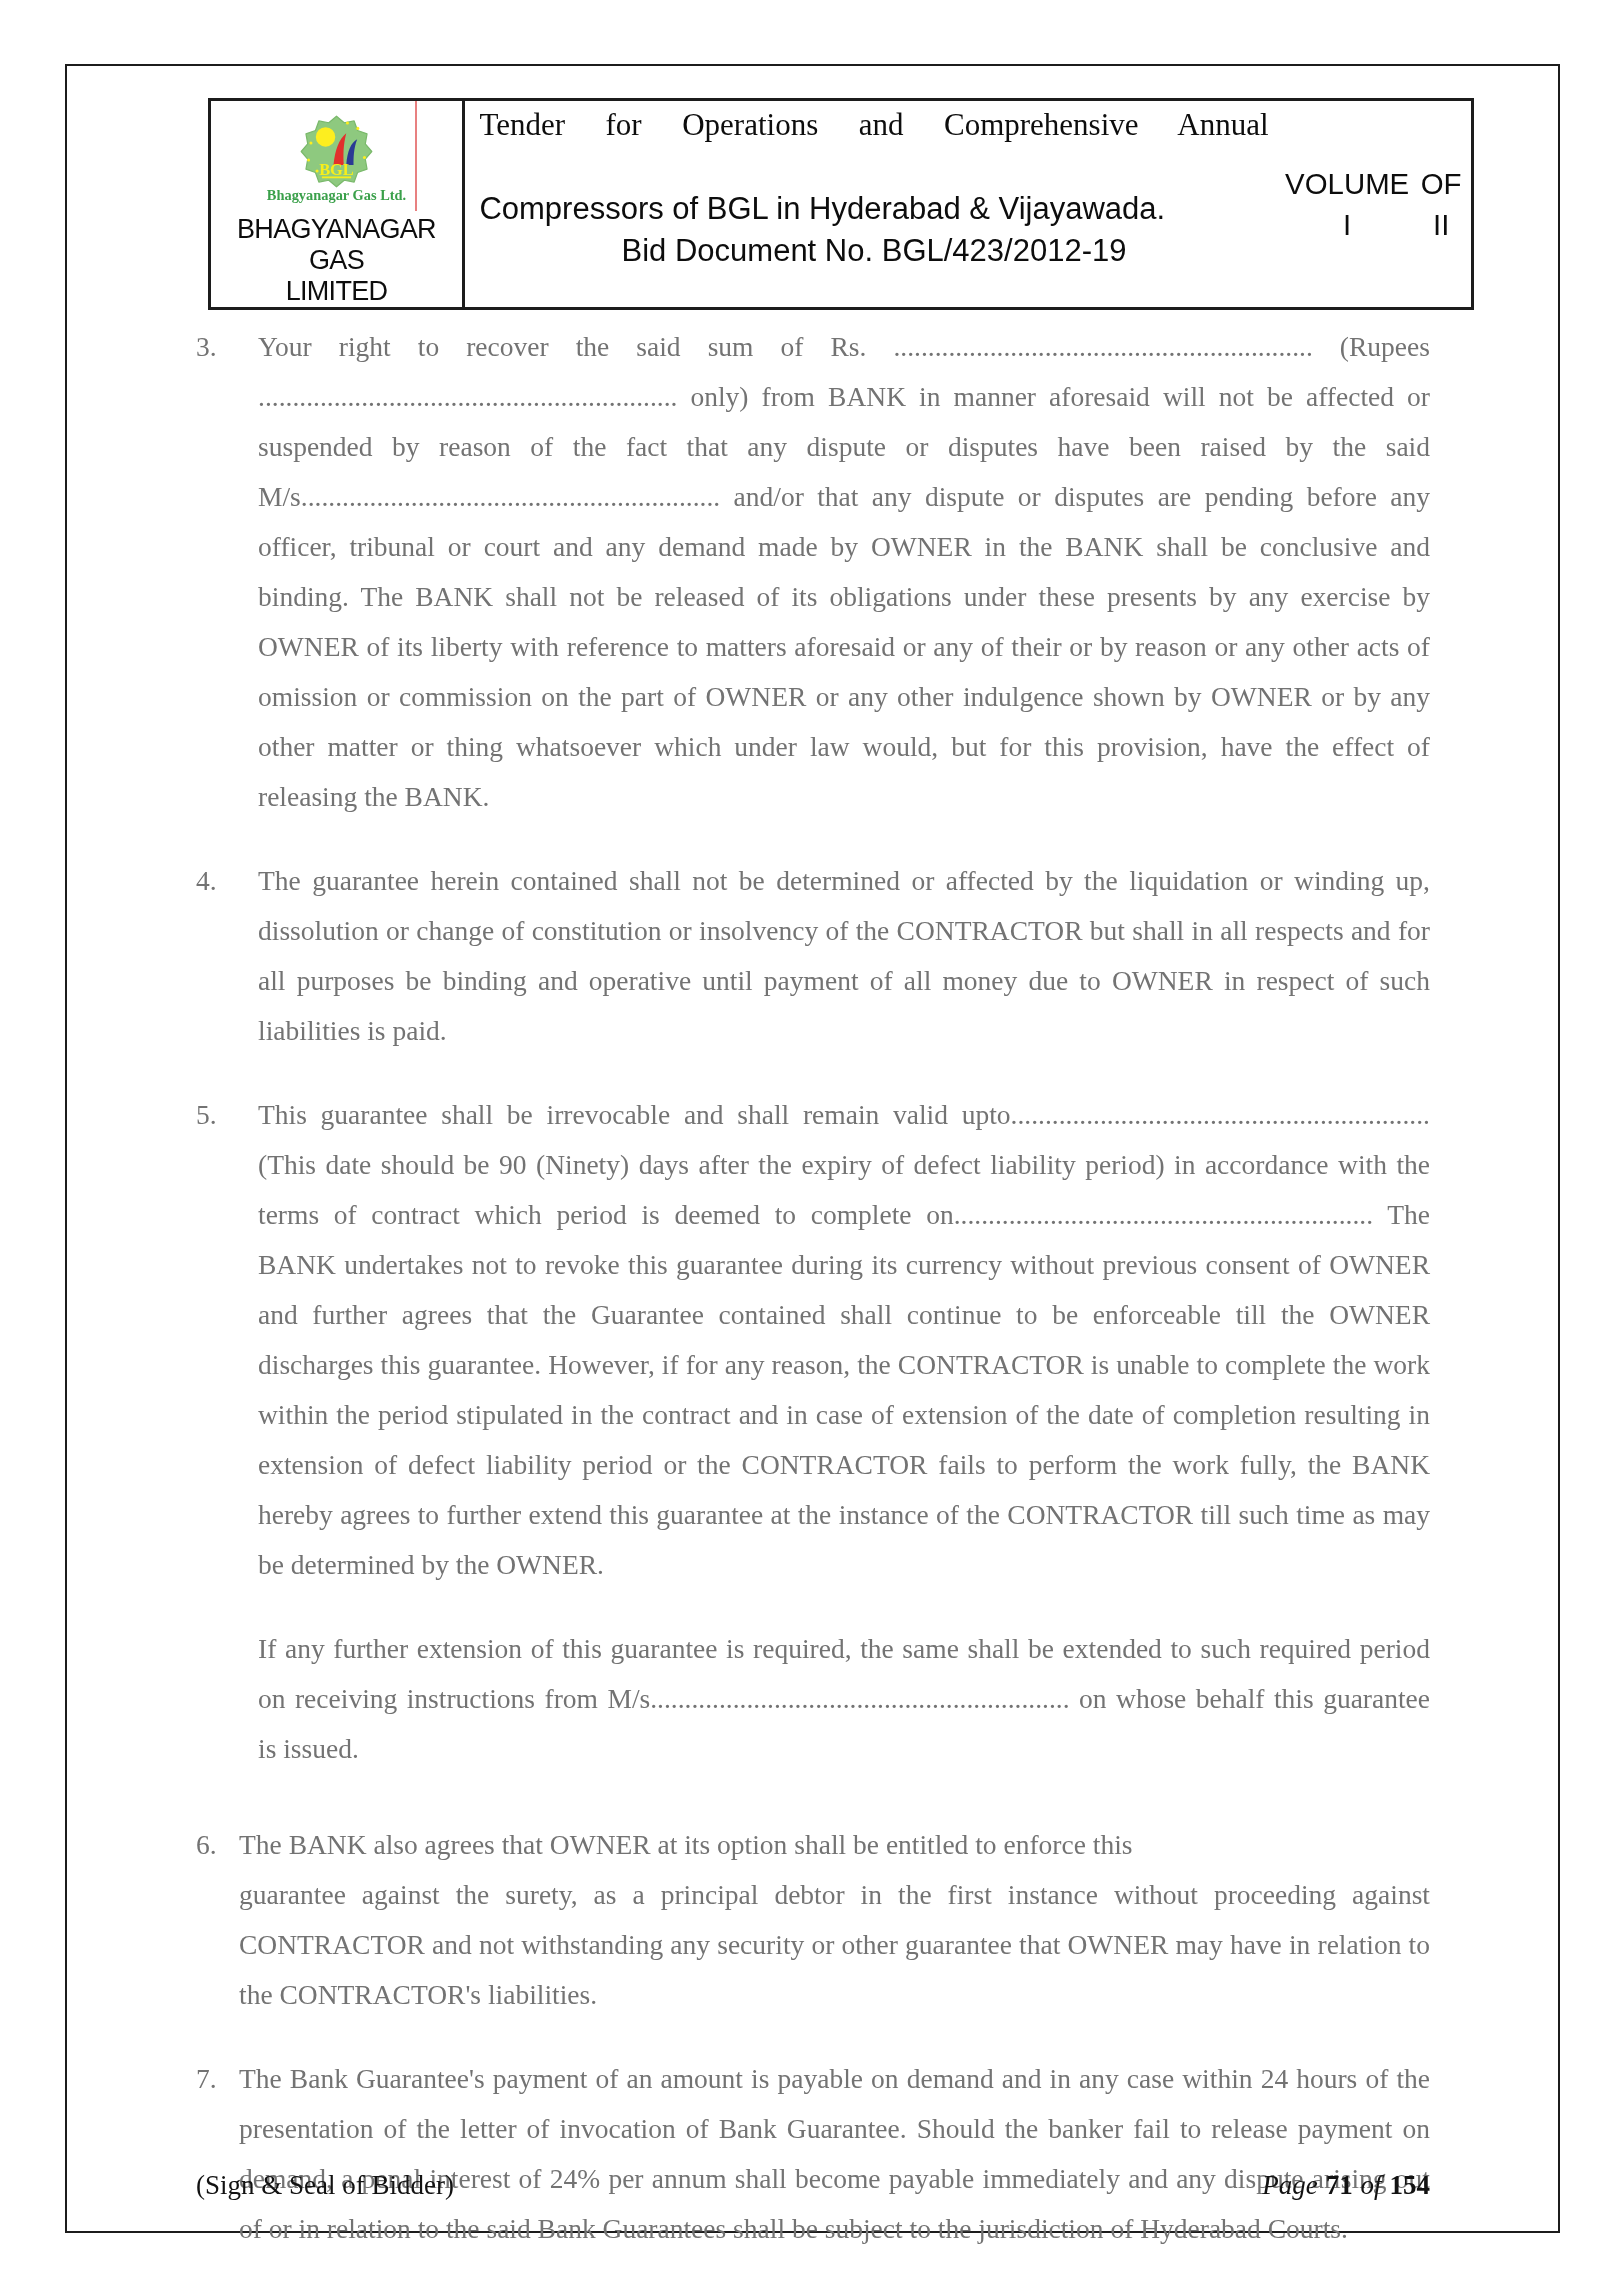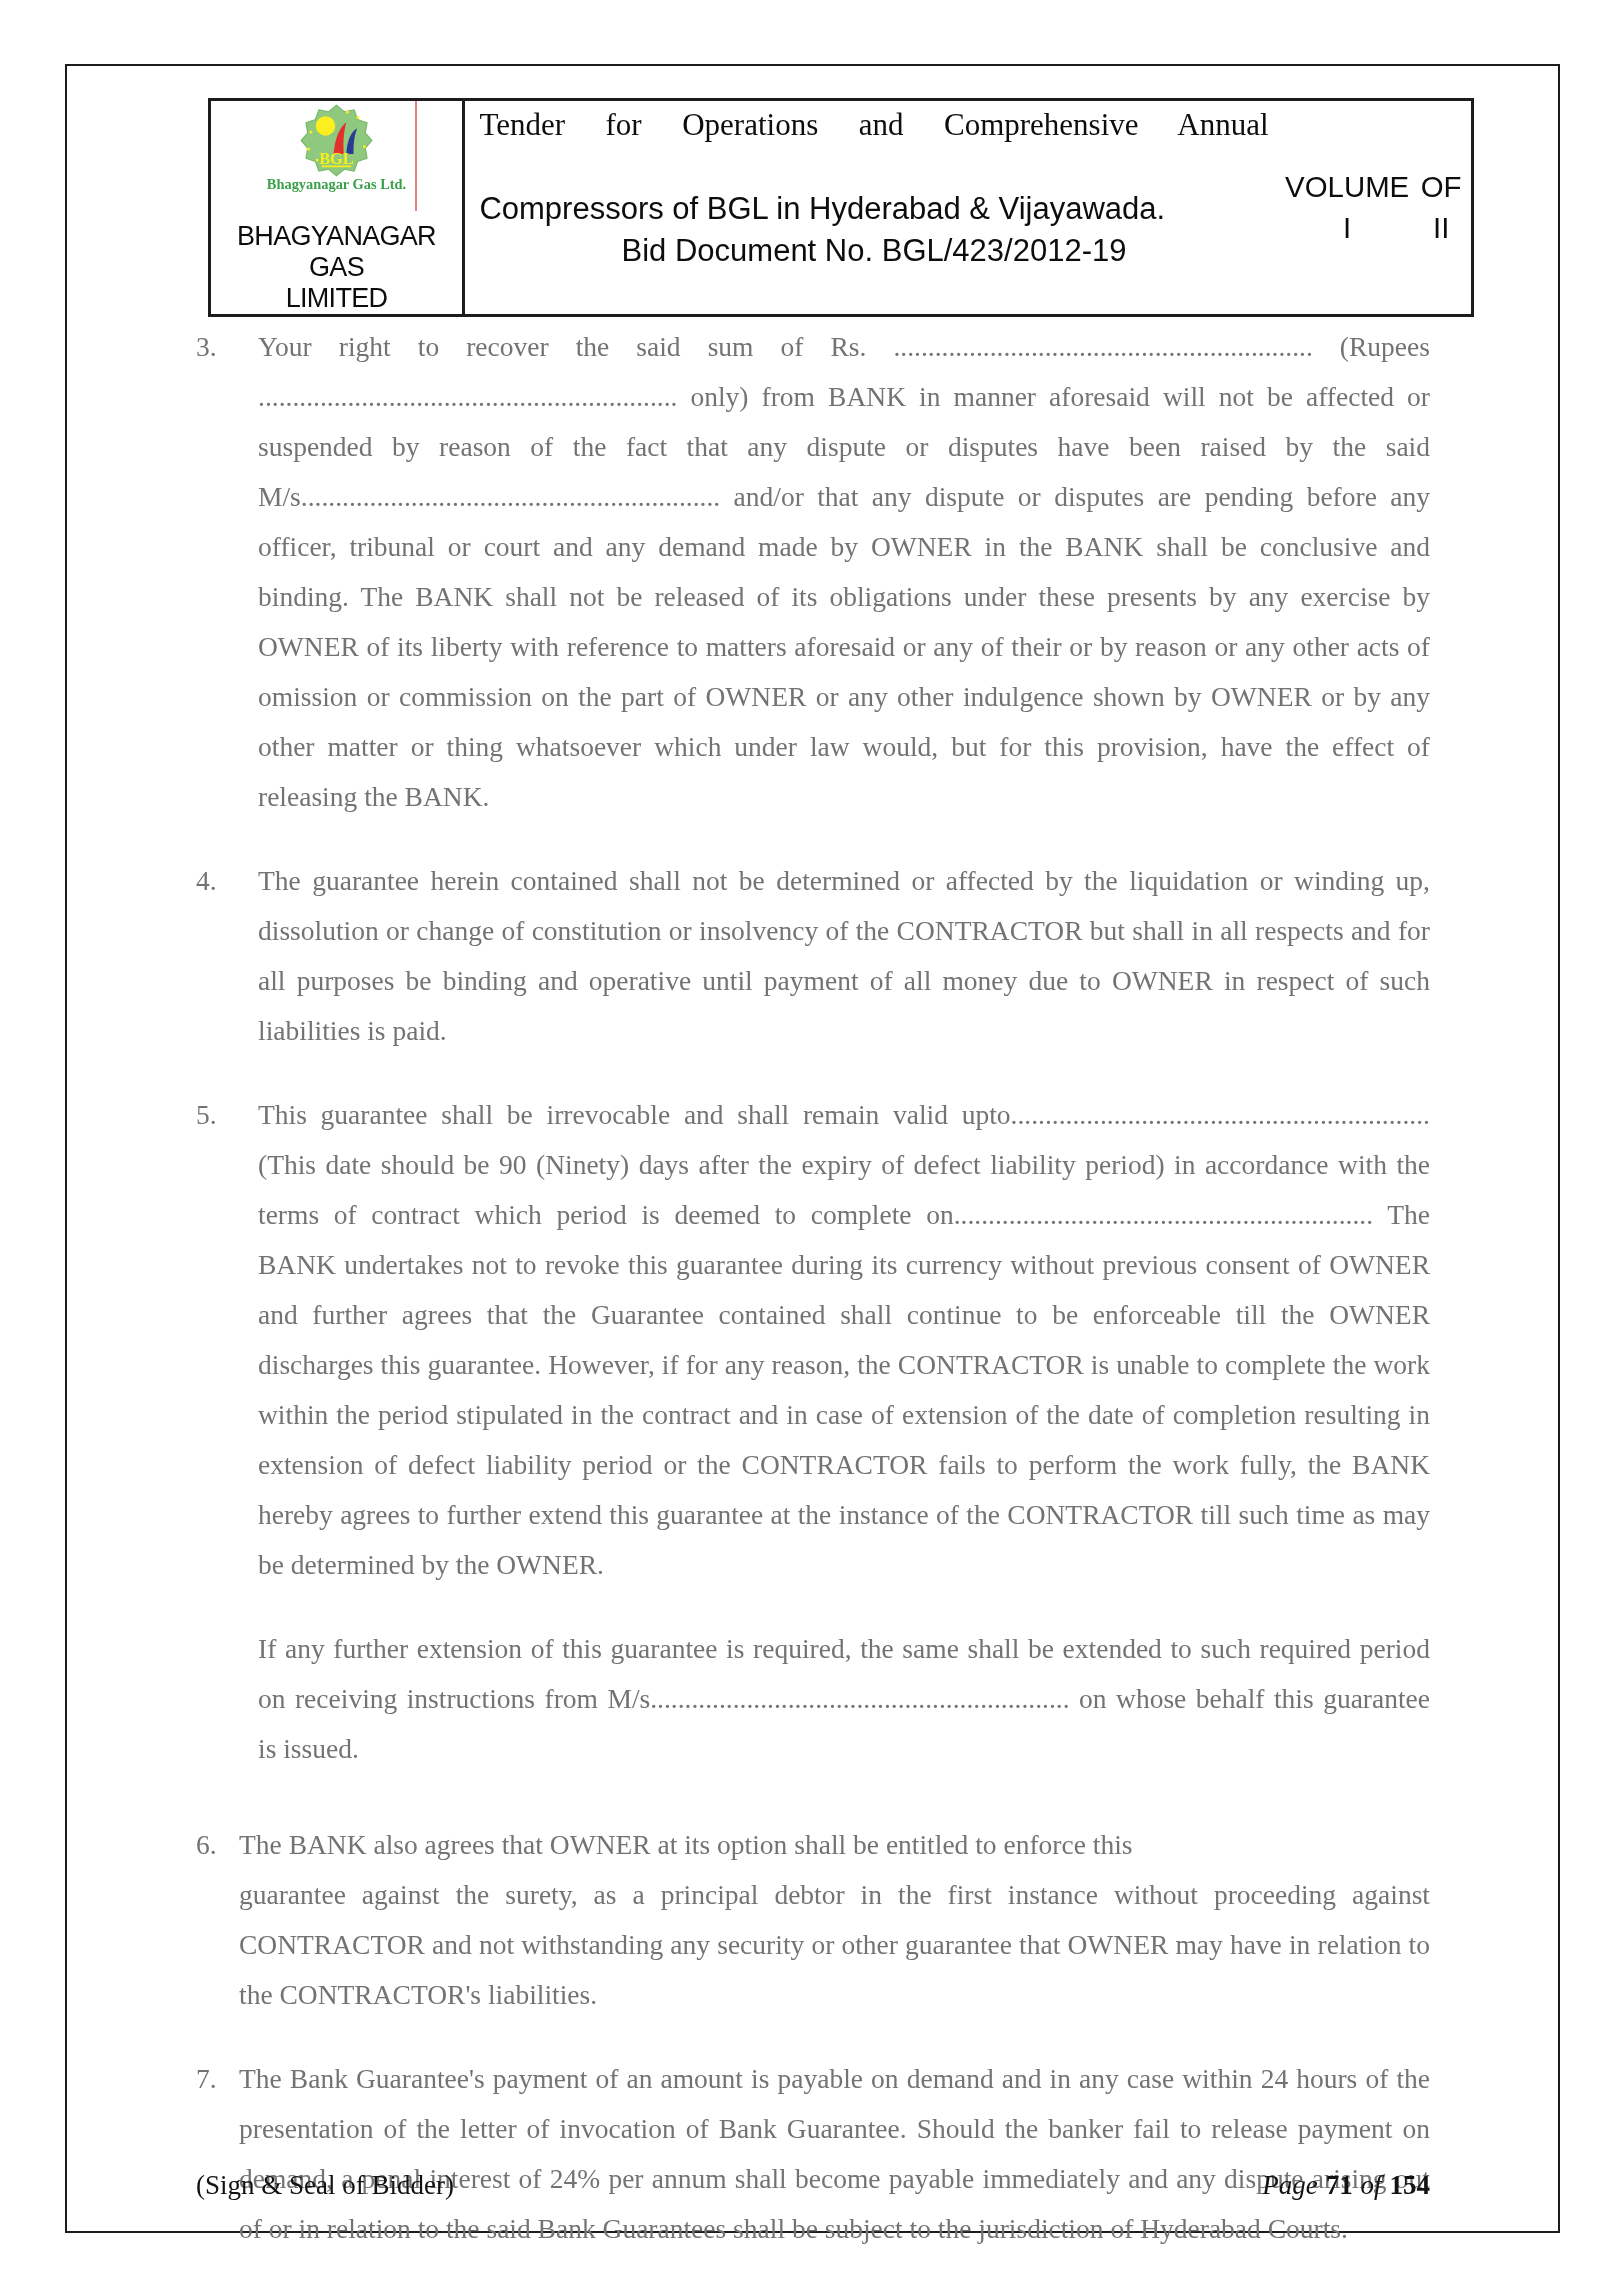"BGL" .cell-logo { padding-top: 3px -> 14px }
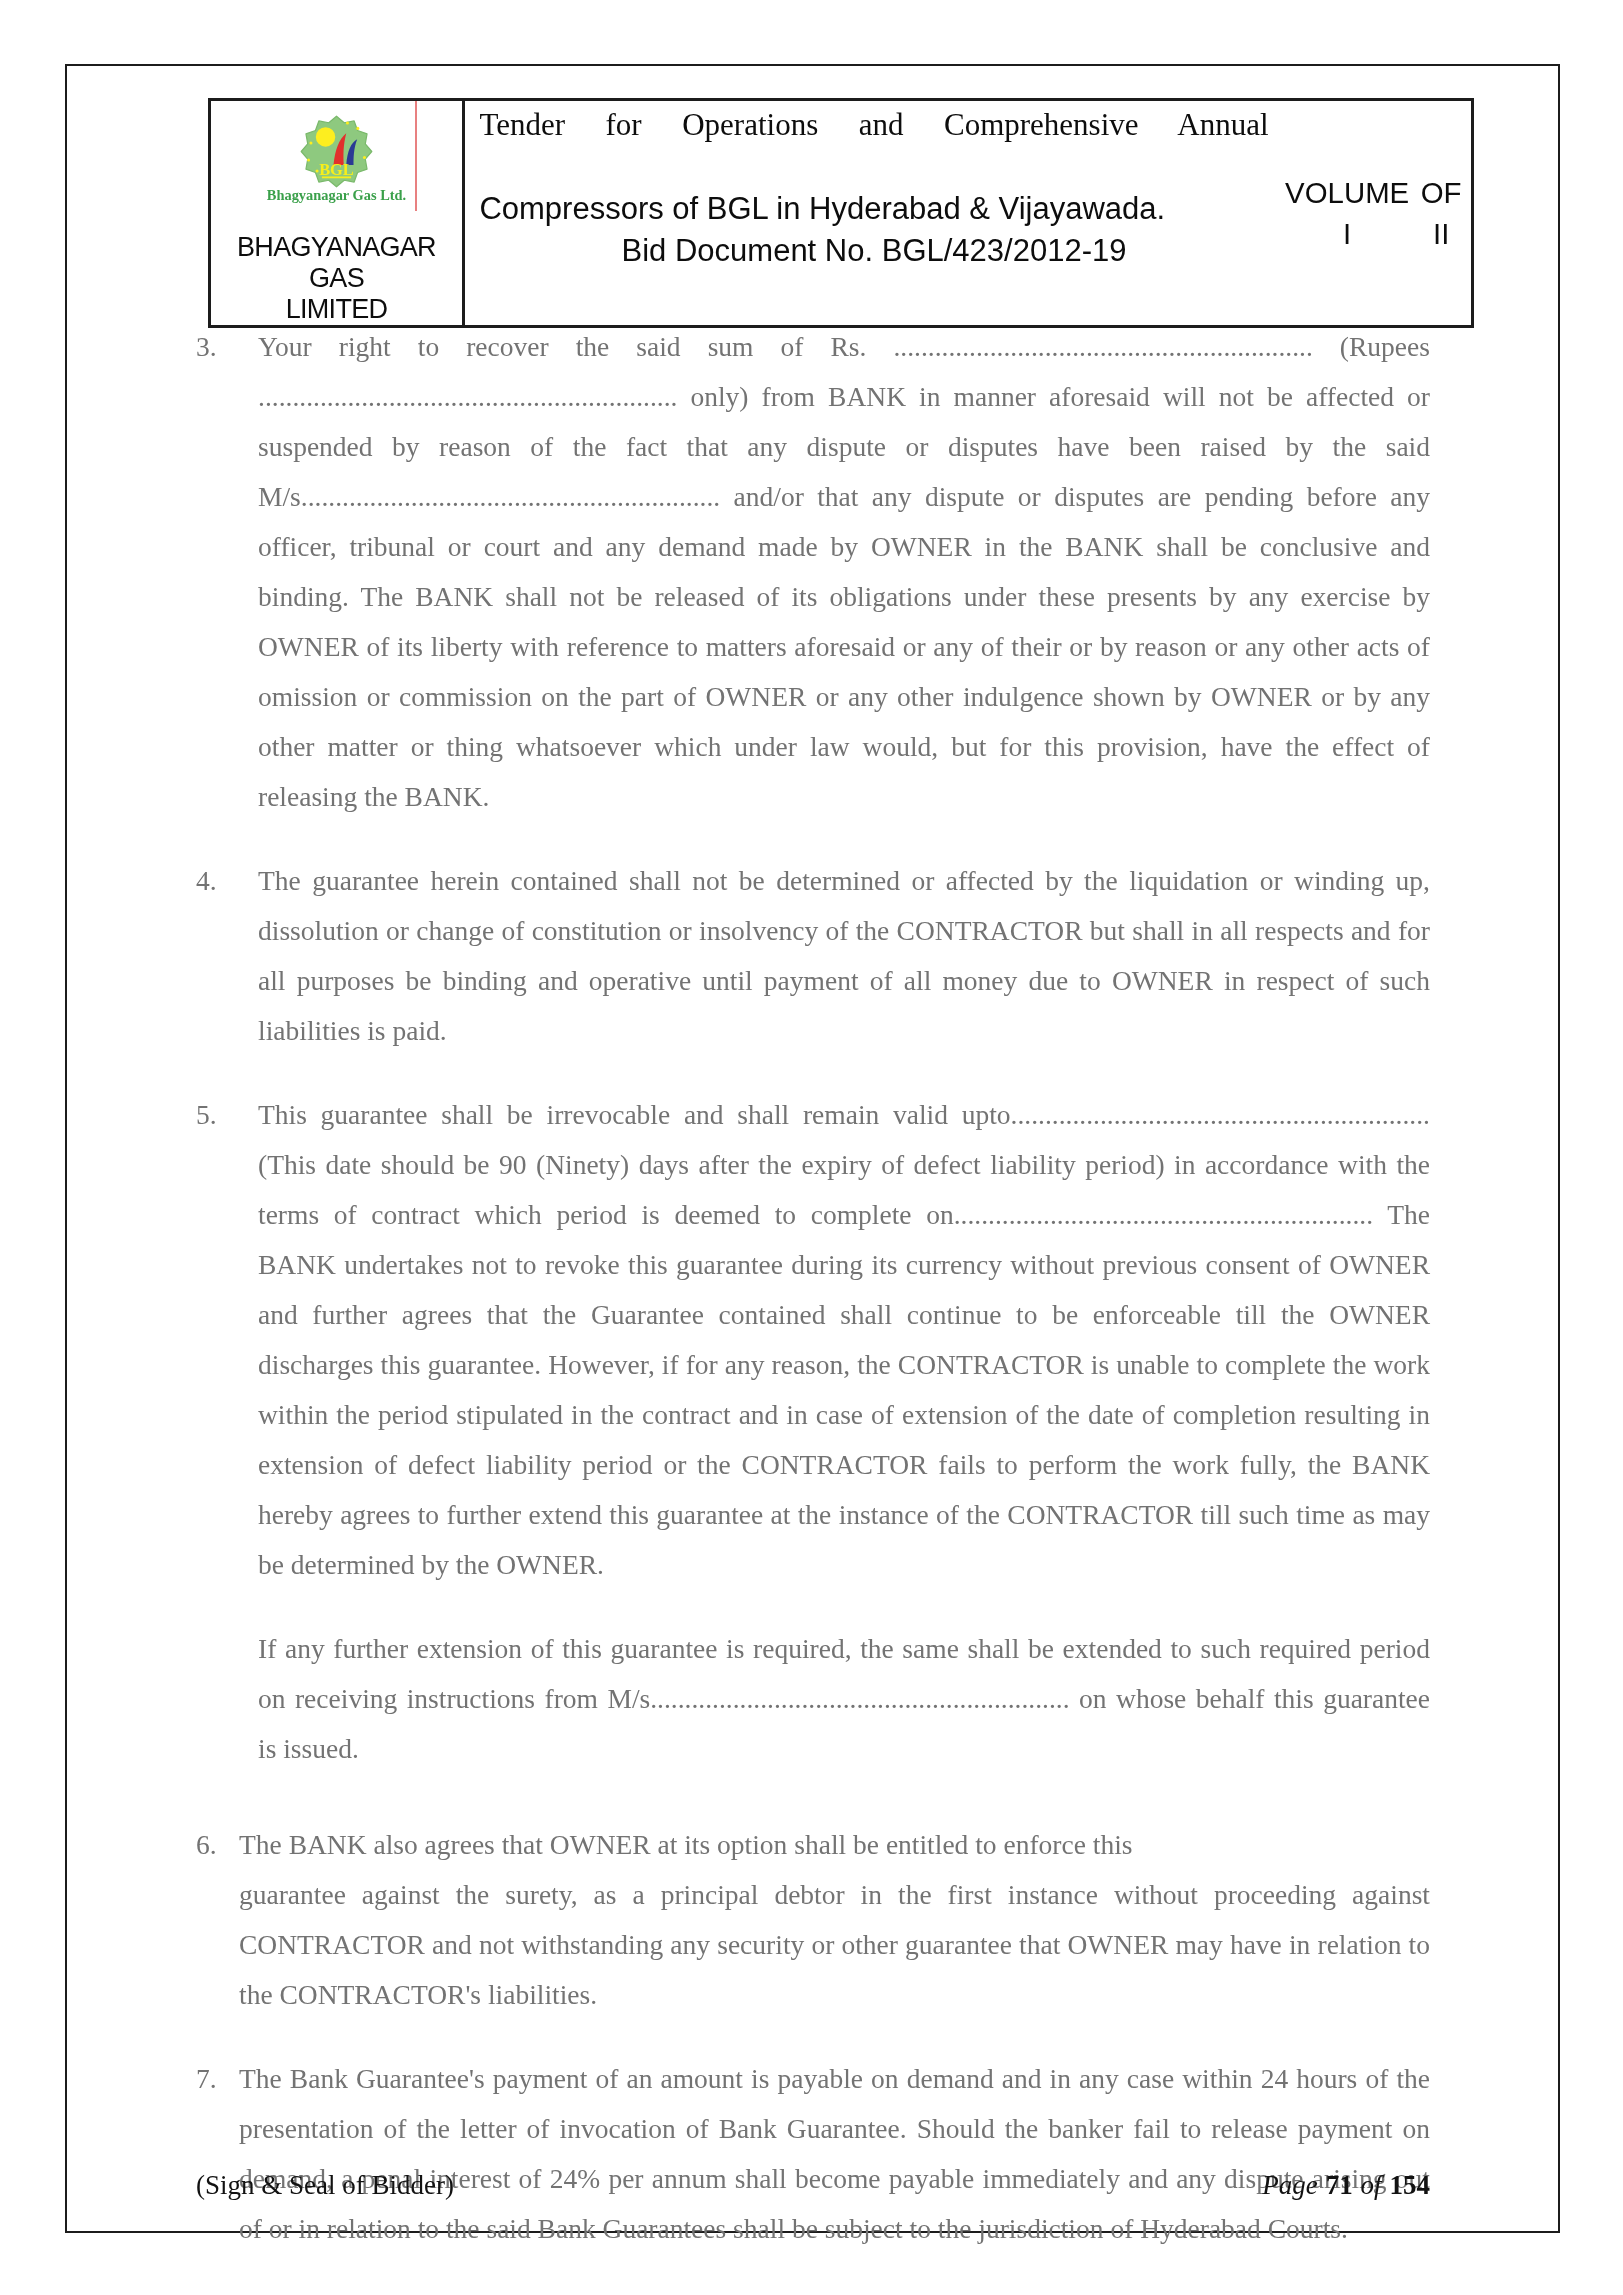"BHAGYANAGAR GAS" .company-name { margin-top: 28px -> 10px }
